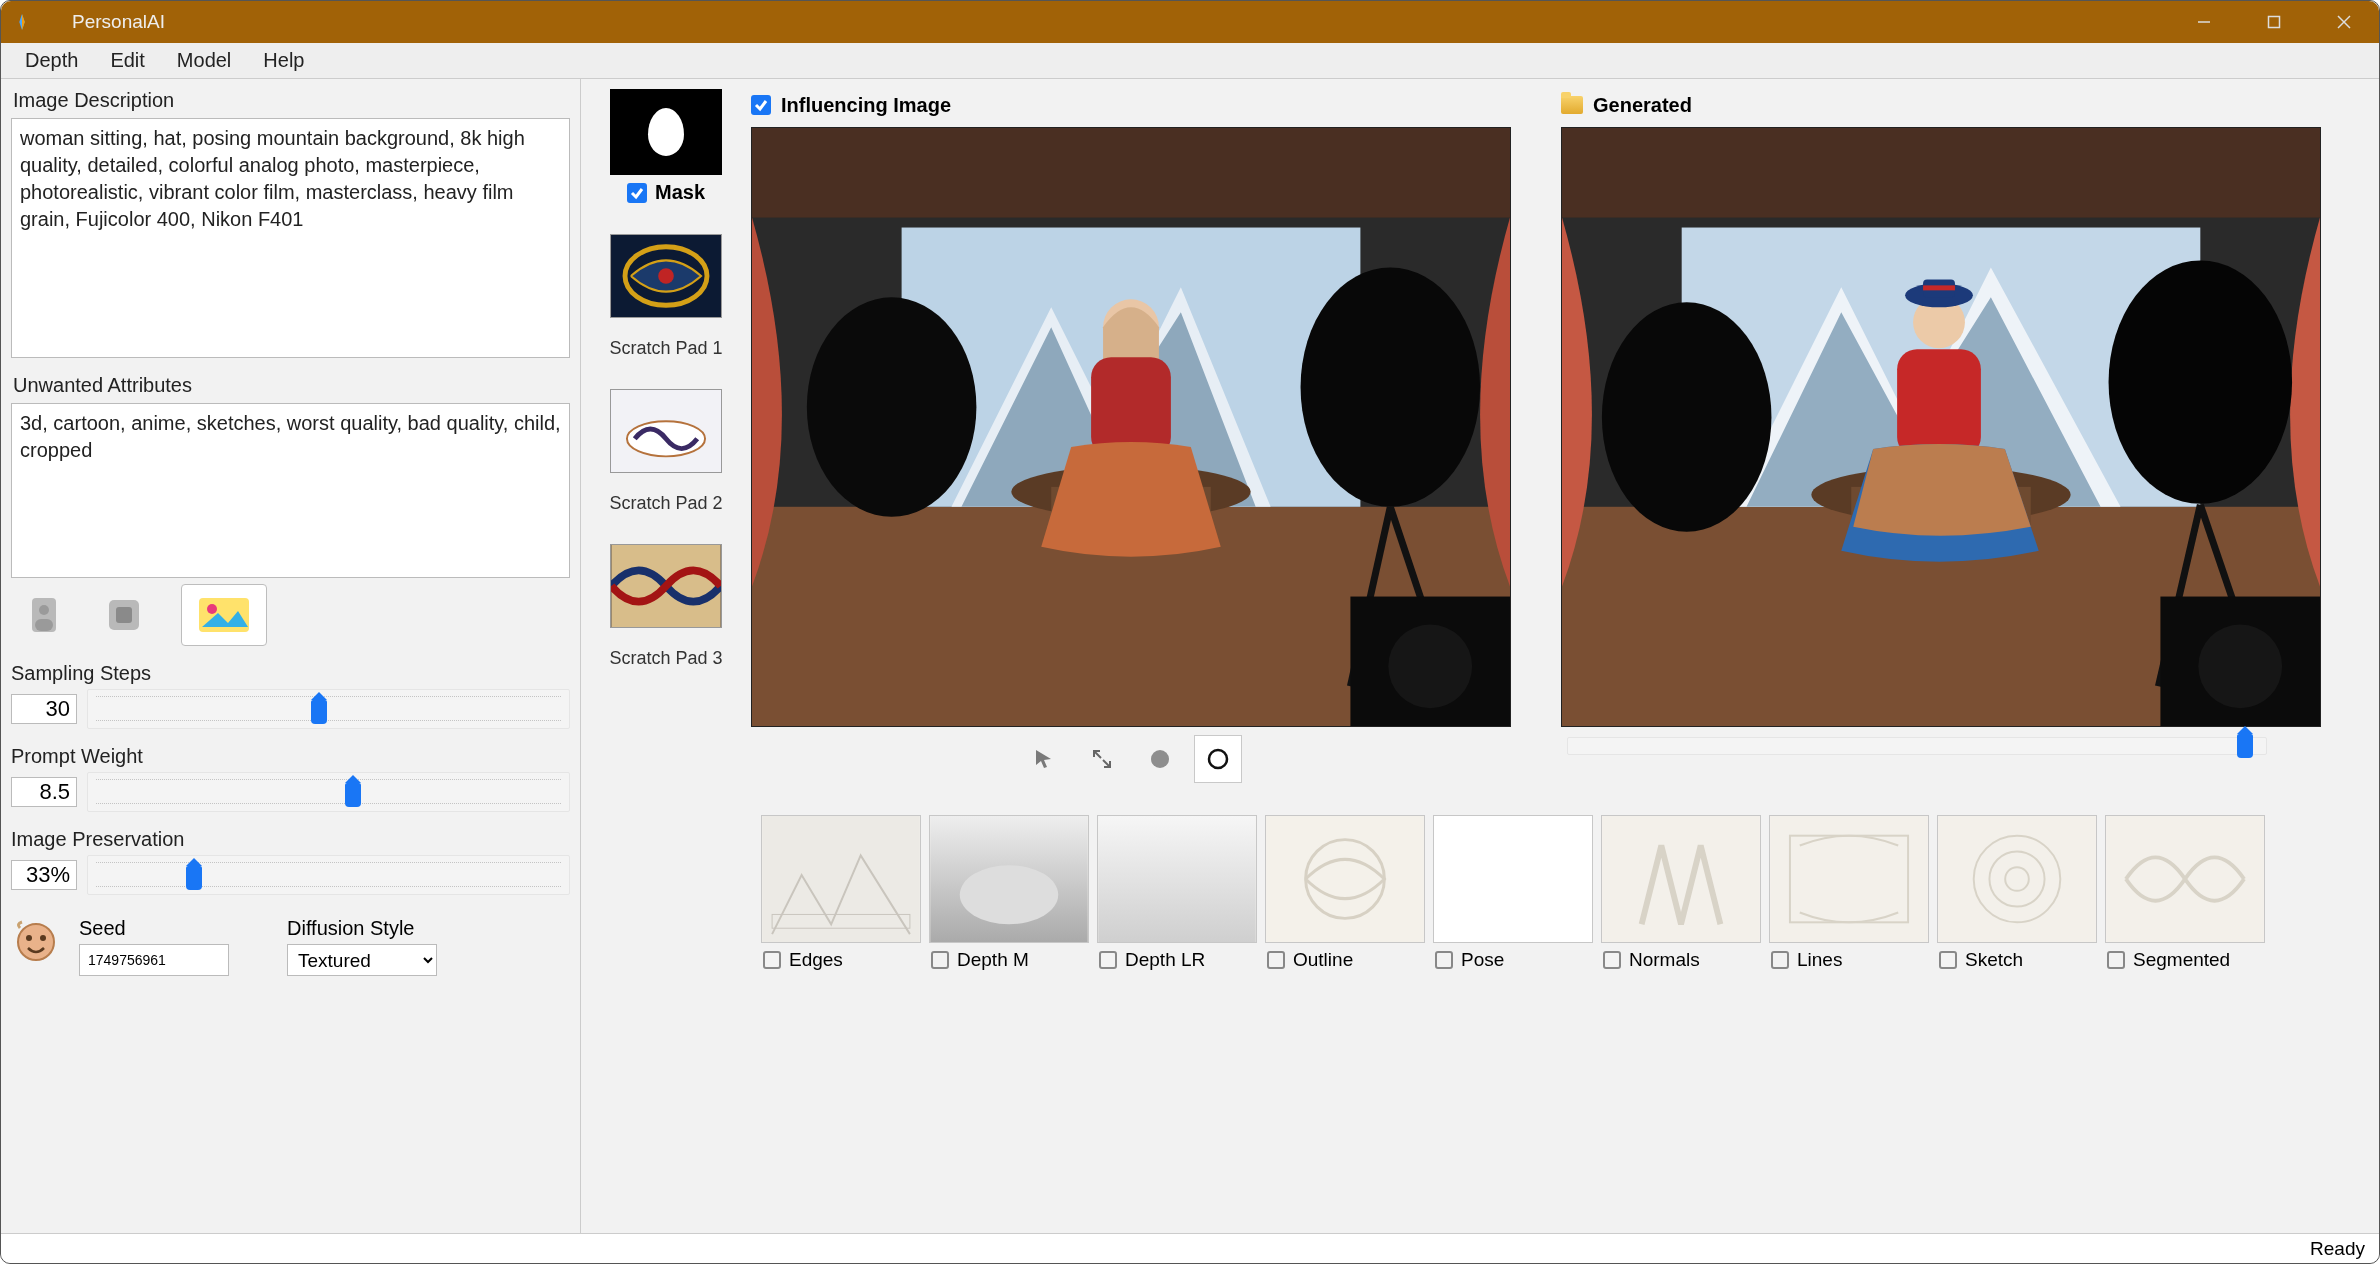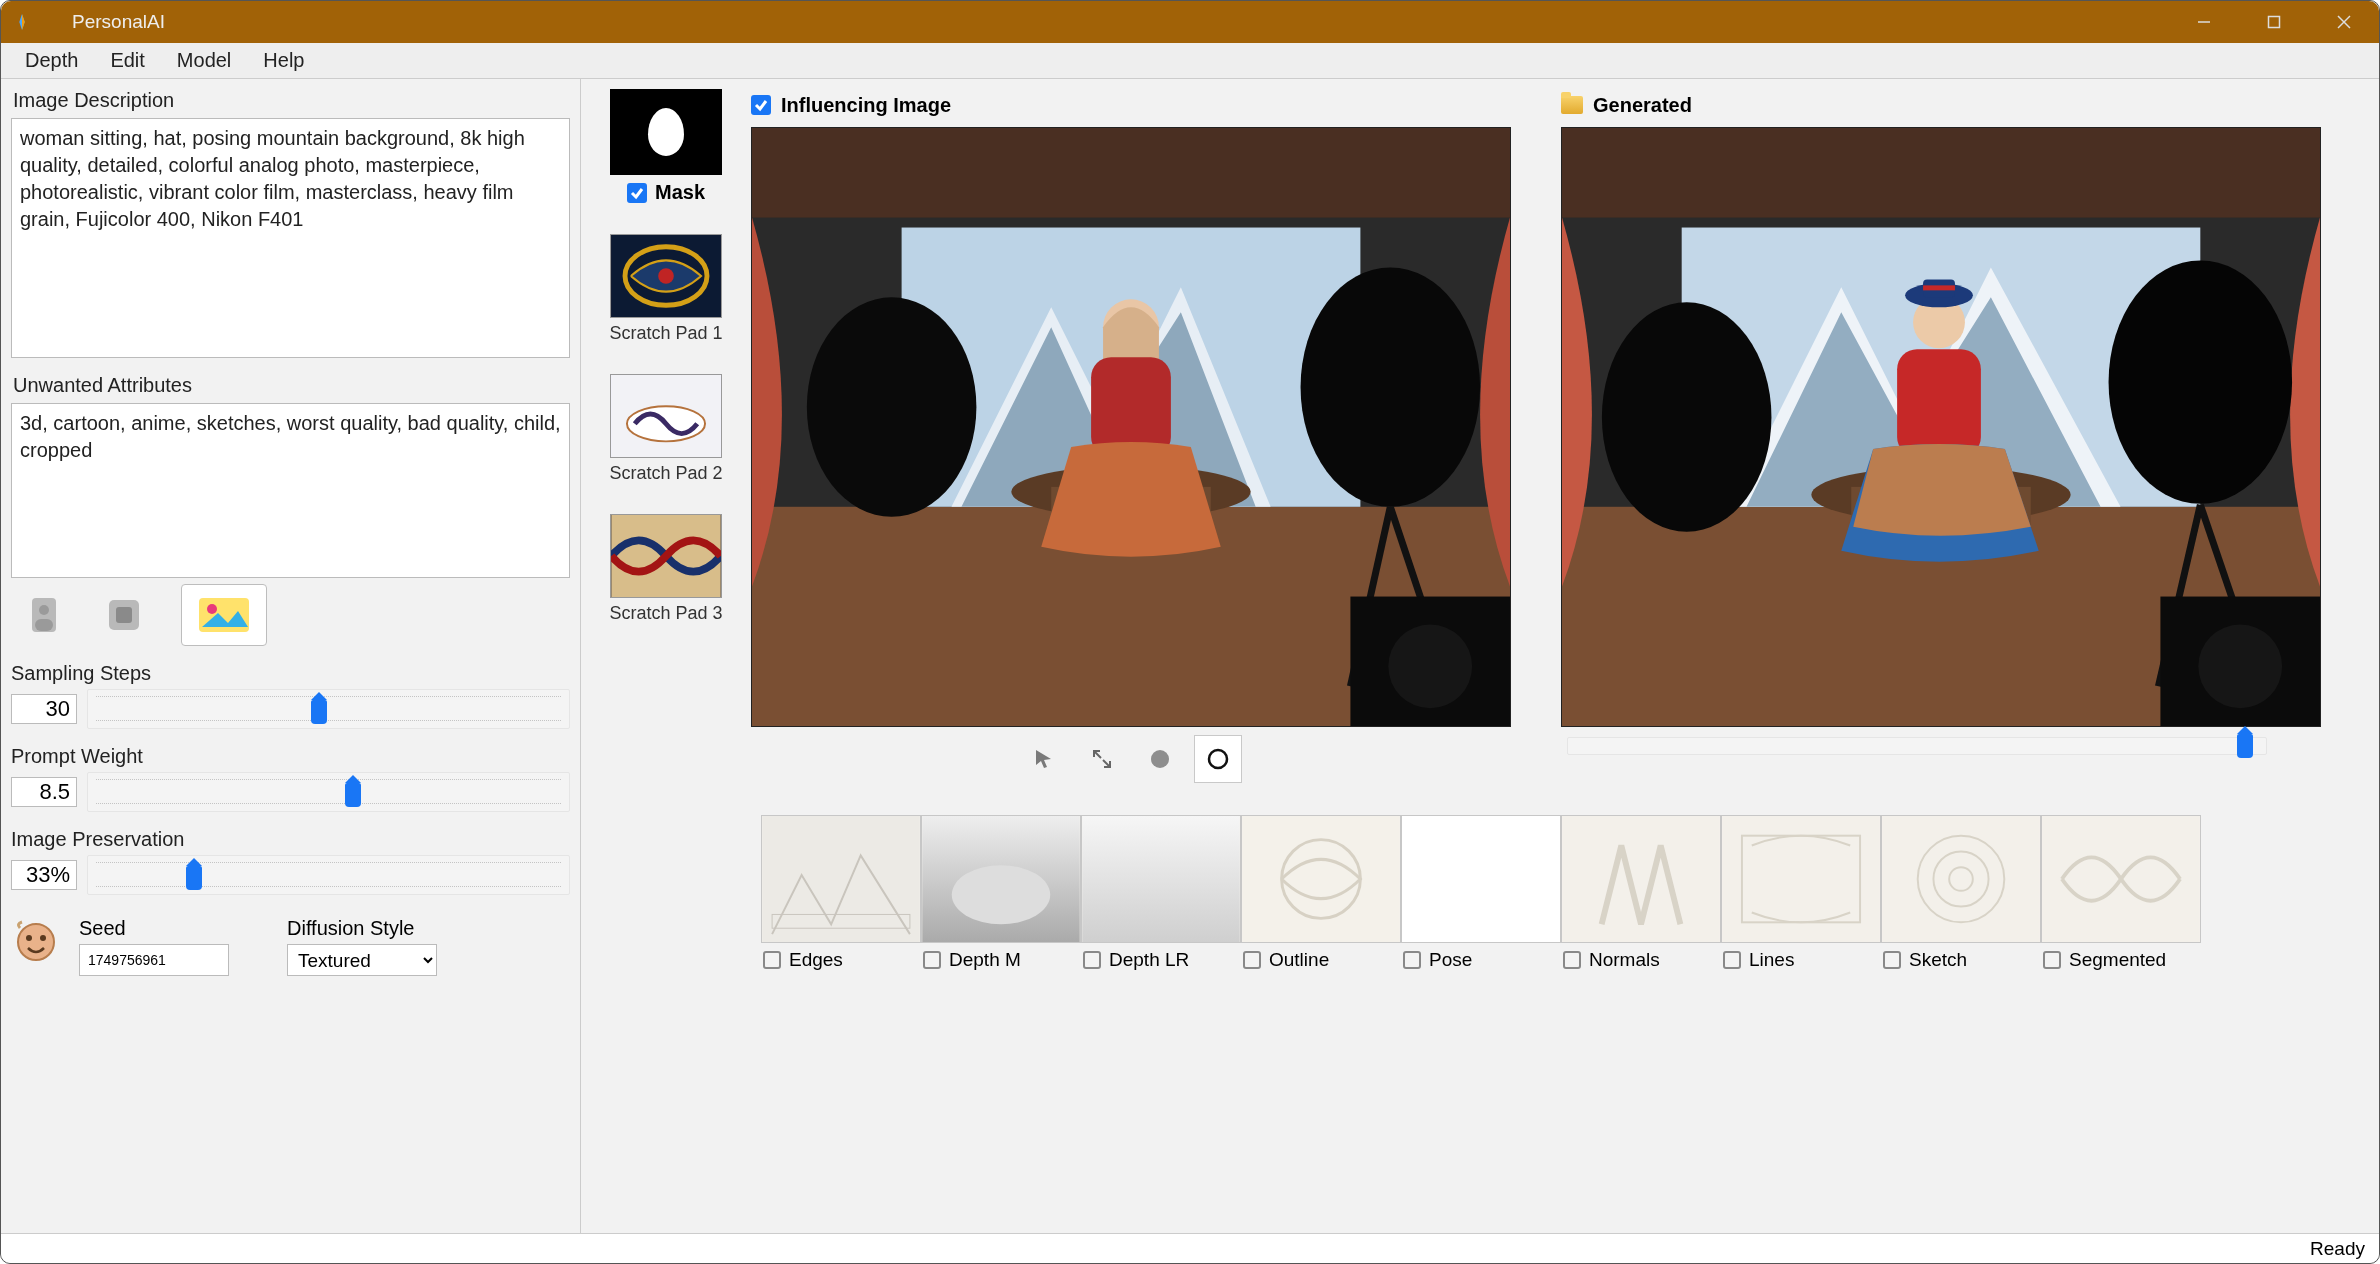"Scratch Pad 1" .scratch-item { gap: 5px -> 20px }
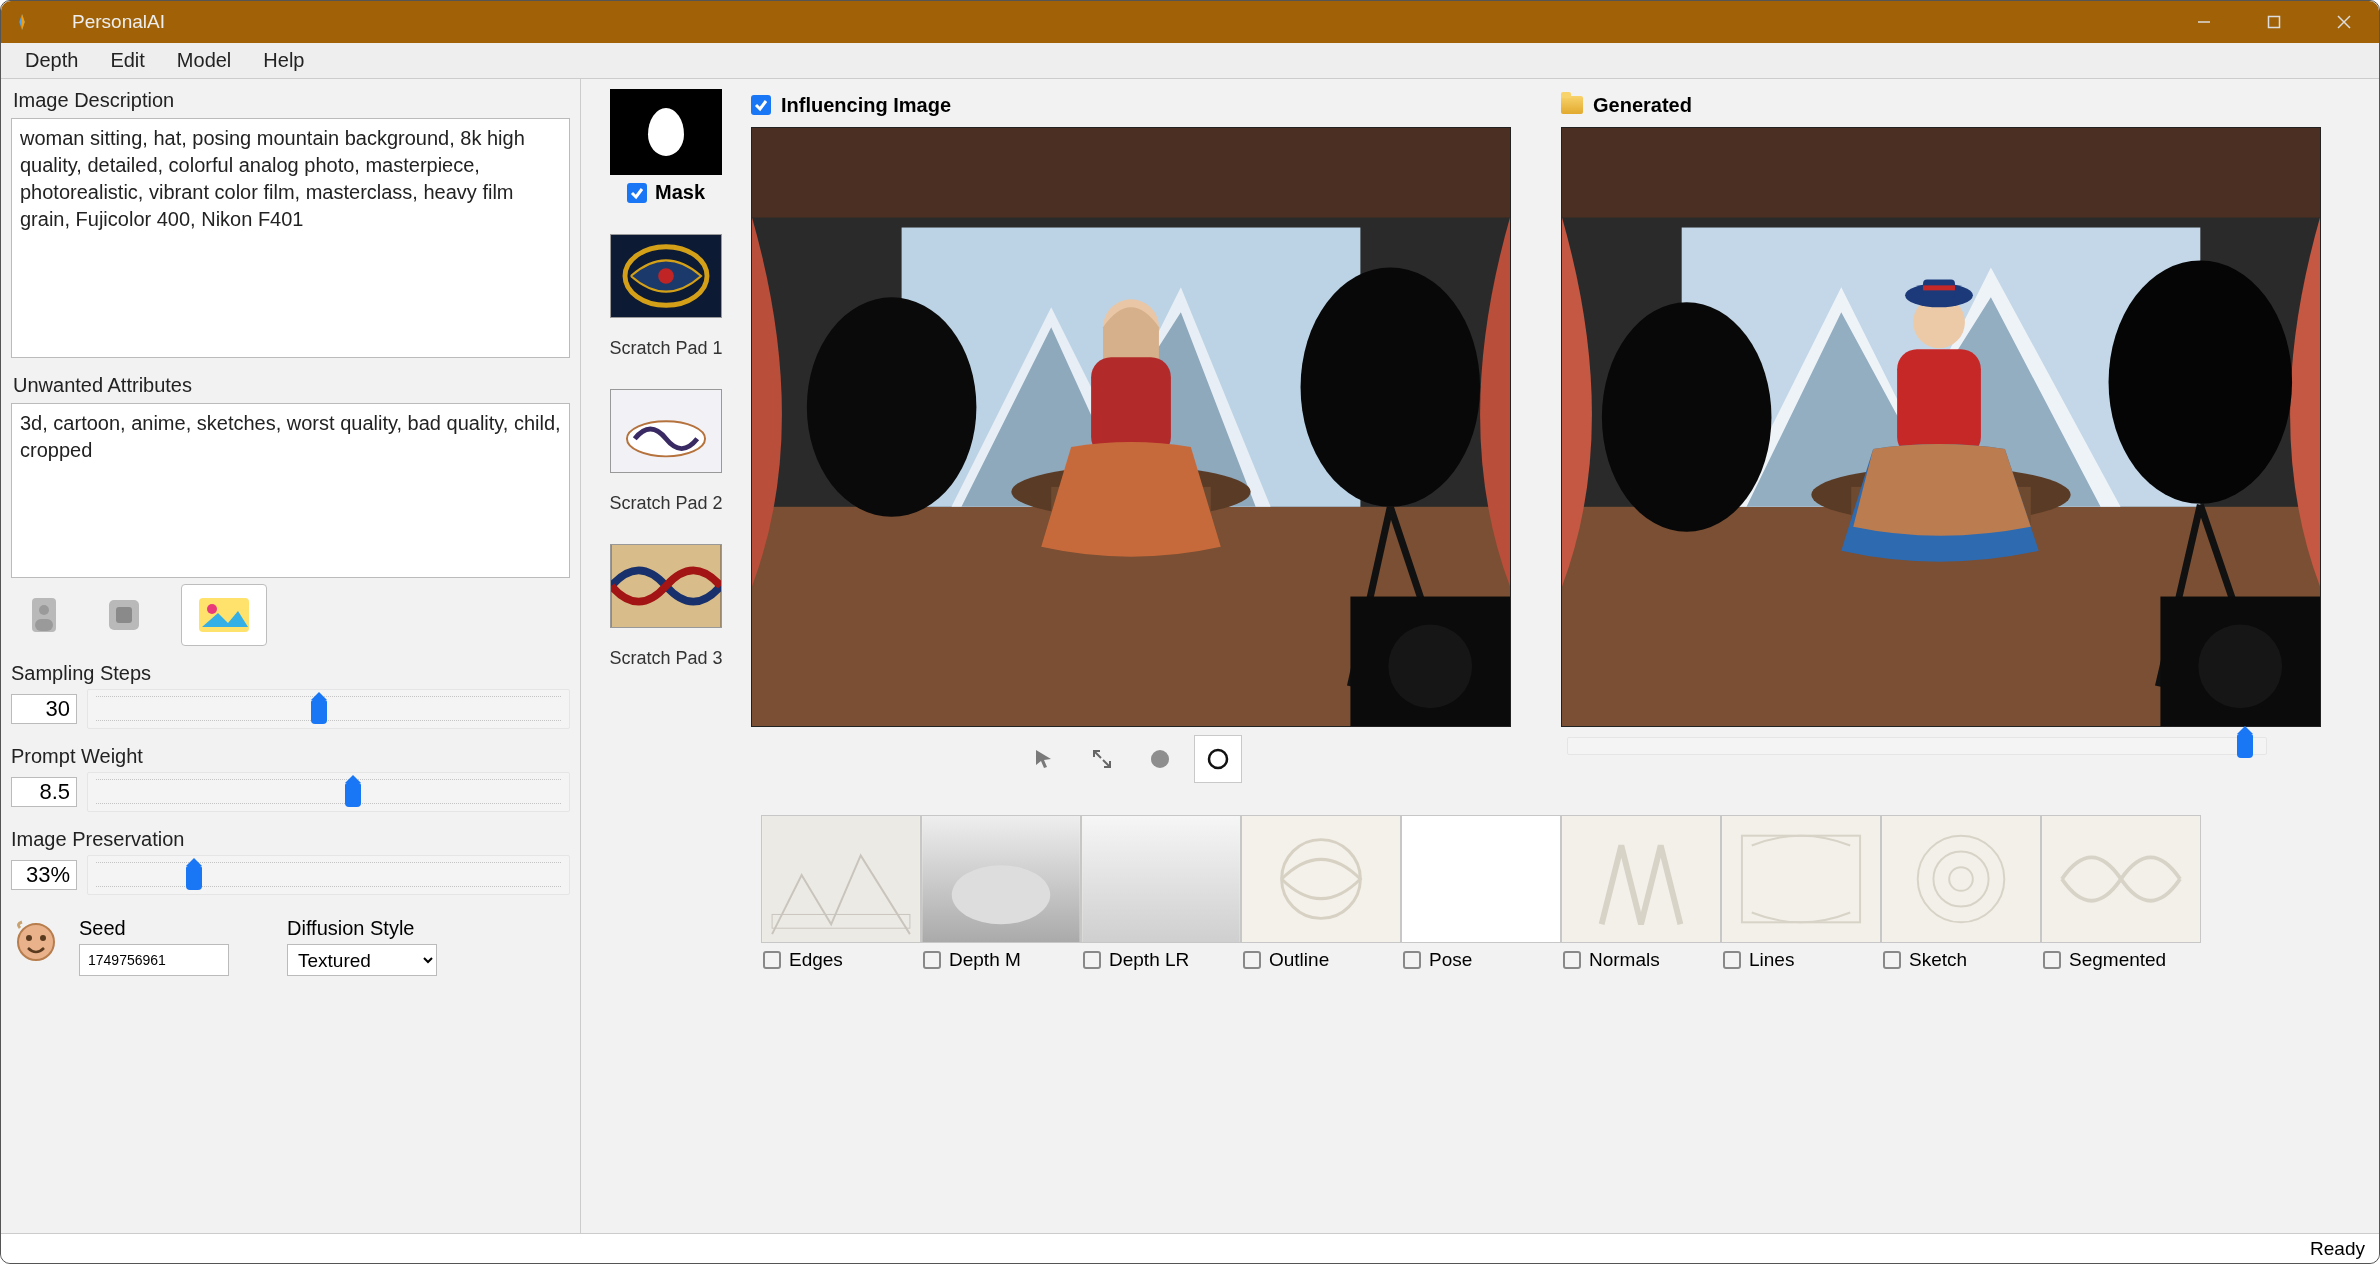"Edges" .strip { gap: none -> 8px }
